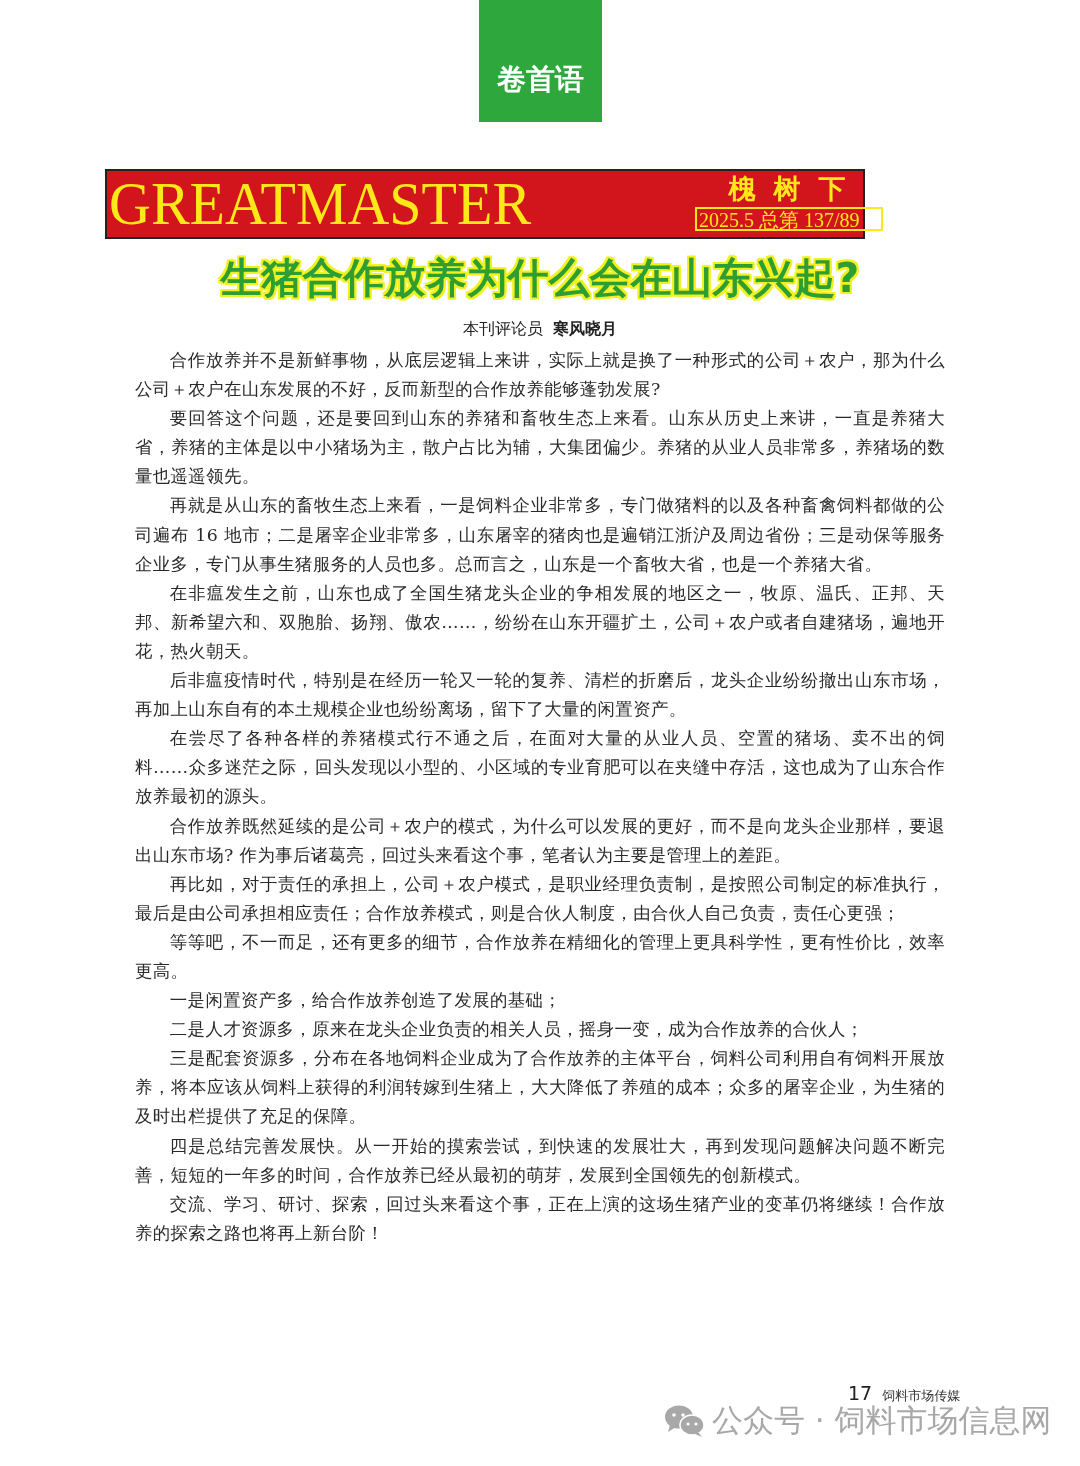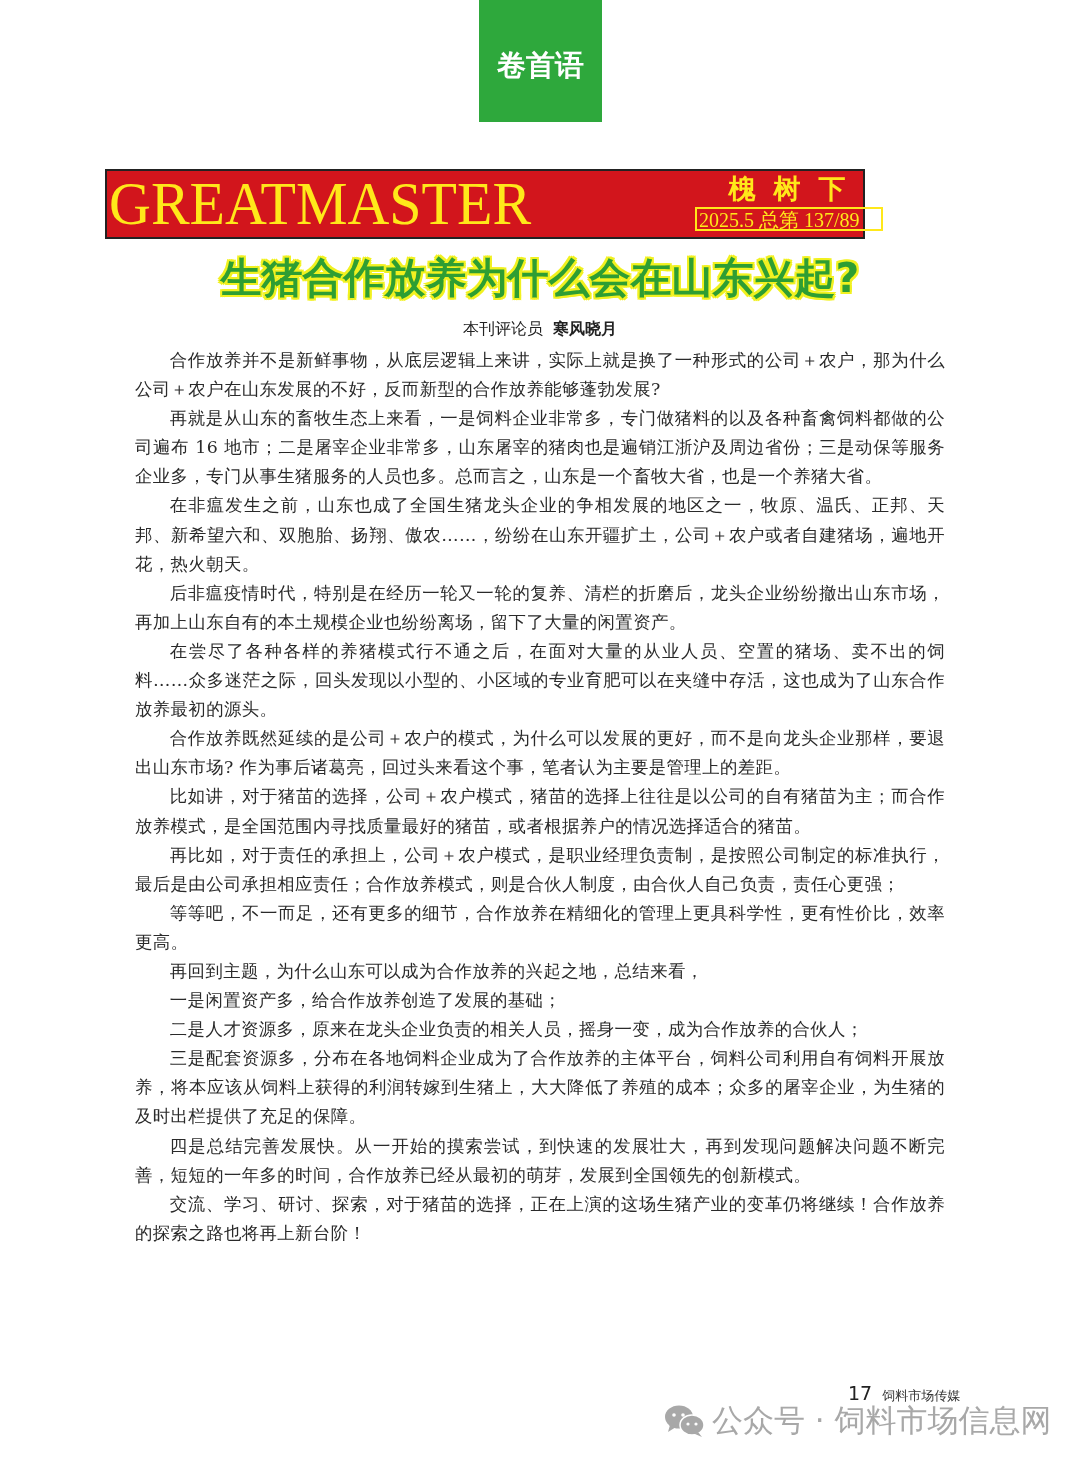"卷首语" .section-tag { padding-bottom: 36px -> 22px }
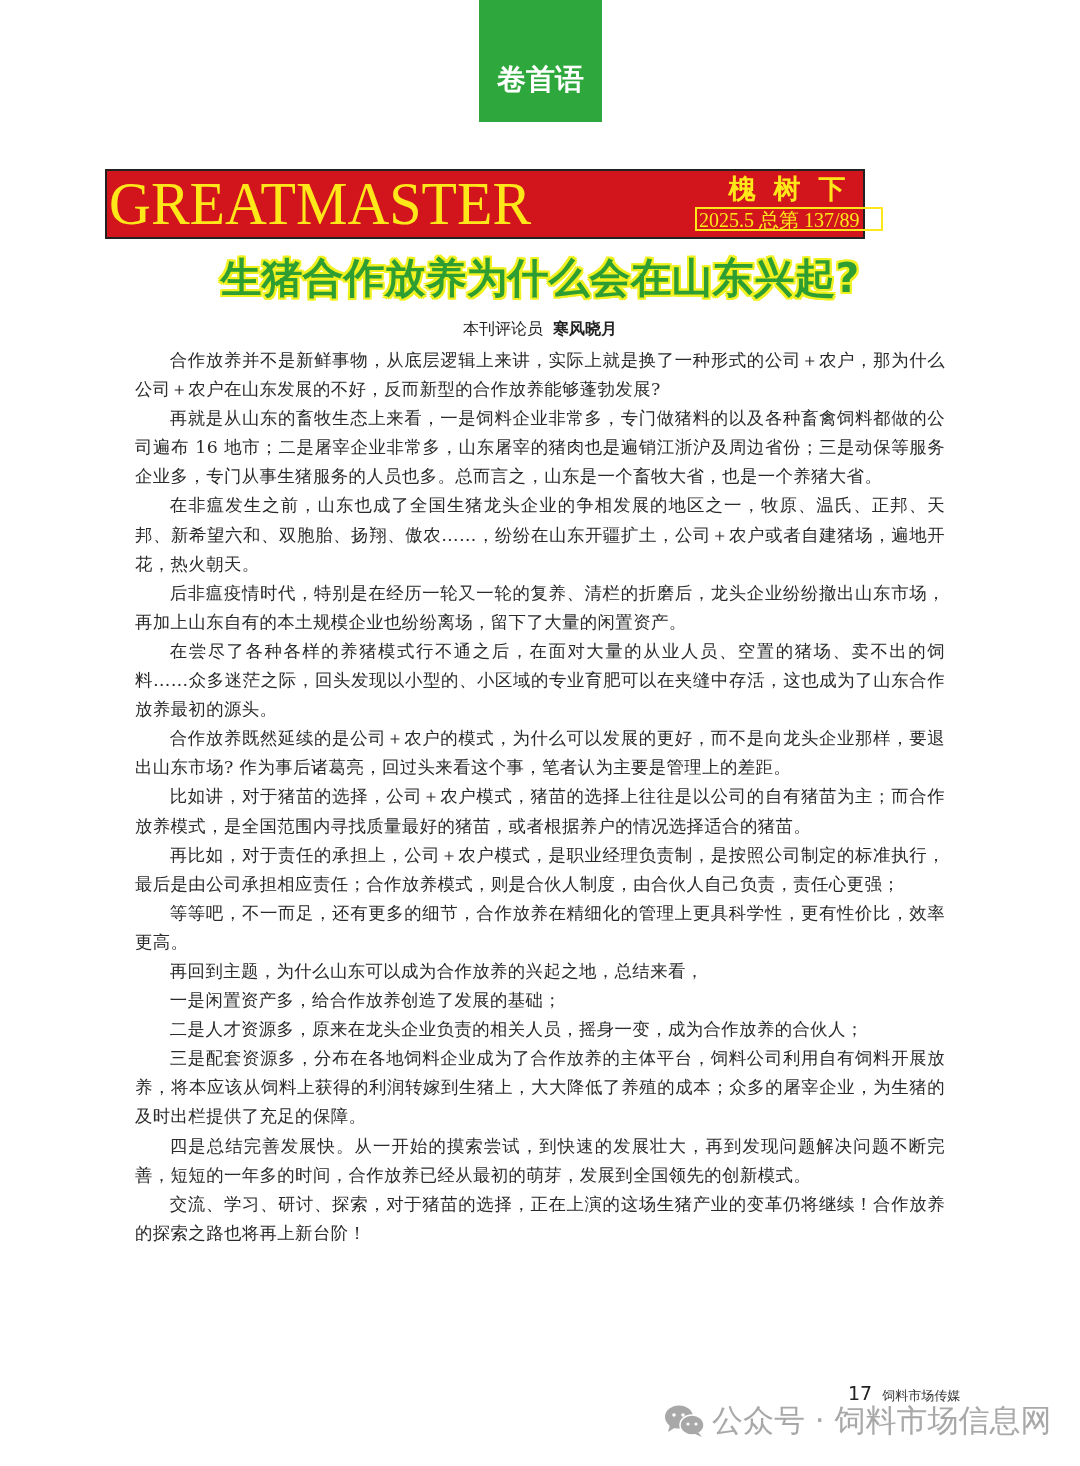"要回答这个问题，还是要回到山东的养猪和畜牧生态上来看。山东从历史上来讲，一直是养" p { html: none -> <p>要回答这个问题，还是要回到山东的养猪和畜牧生态上来看。山东从历史上来讲，一直是养猪大省，养猪的主体是以中小猪场为主，散户占比为辅，大集团偏少。养猪的从业人员非常多，养猪场的数量也遥遥领先。</p> }
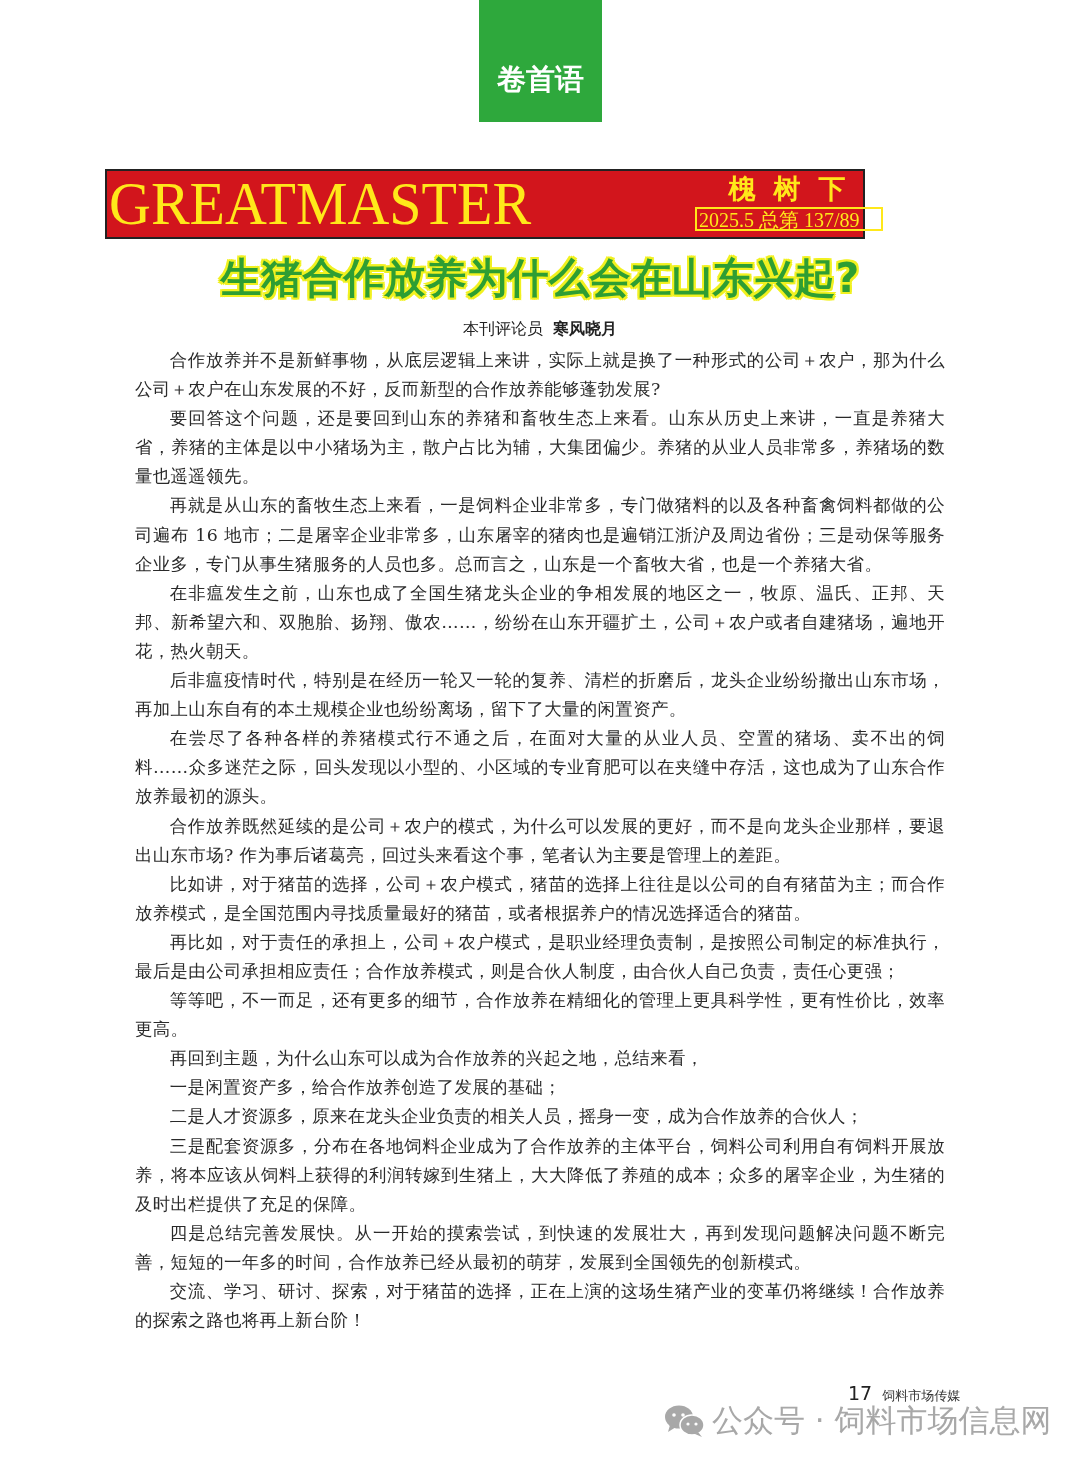"比如讲，对于猪苗的选择，公司＋农户模式，猪苗的选择上往往是以公司的自有猪苗为主；" p { html: <p>比如讲，对于猪苗的选择，公司＋农户模式，猪苗的选择上往往是以公司的自有猪苗为主；而合作放养模式，是全国范围内寻找质量最好的猪苗，或者根据养户的情况选择适合的猪苗。</p> -> none }
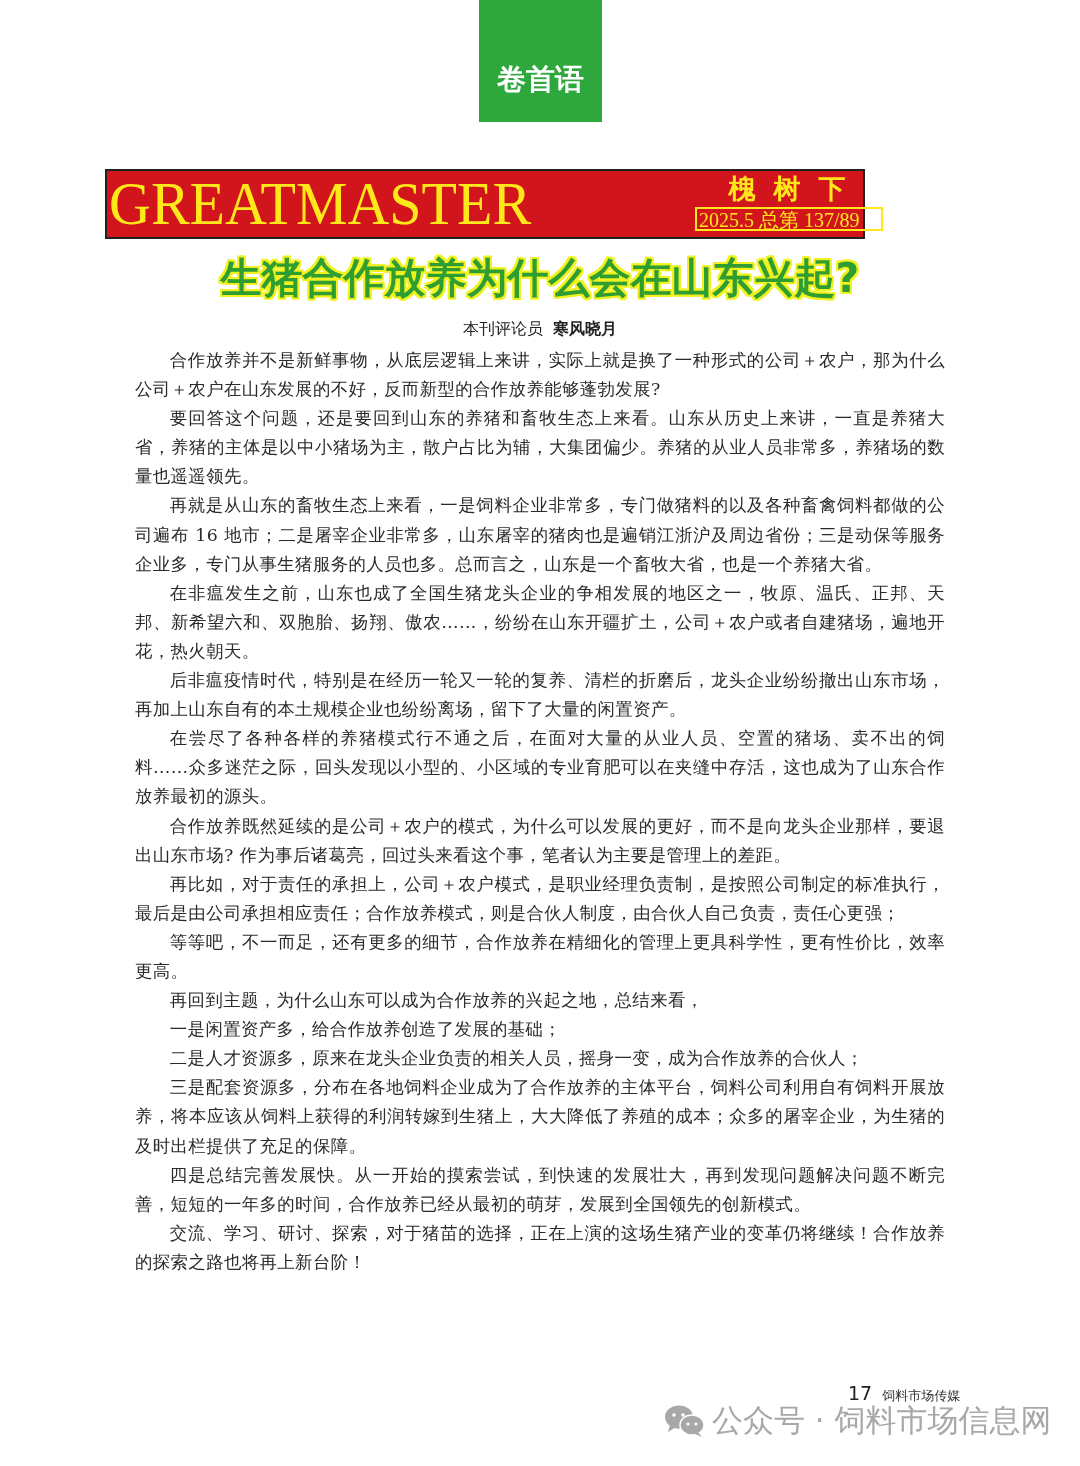"再回到主题，为什么山东可以成为合作放养的兴起之地，总结来看，" p { html: <p>再回到主题，为什么山东可以成为合作放养的兴起之地，总结来看，</p> -> none }
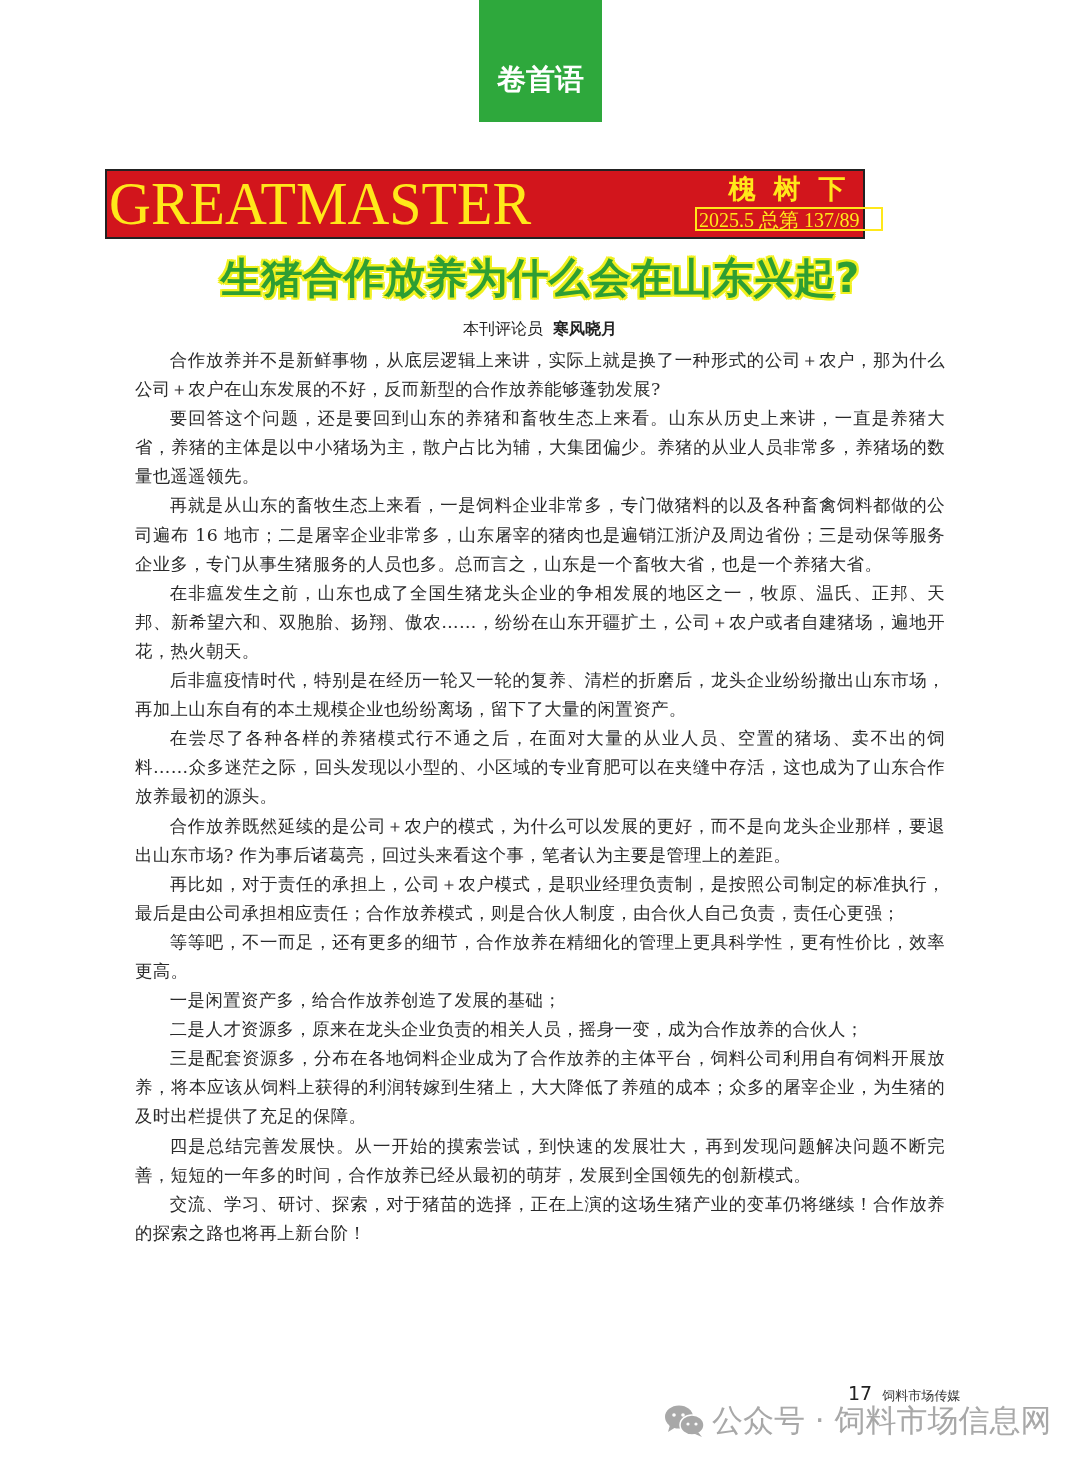"交流、学习、研讨、探索，对于猪苗的选择，正在上演的这场生猪产业的变革仍将继续！合" p { text: 对于猪苗的选择 -> 回过头来看这个事 }
